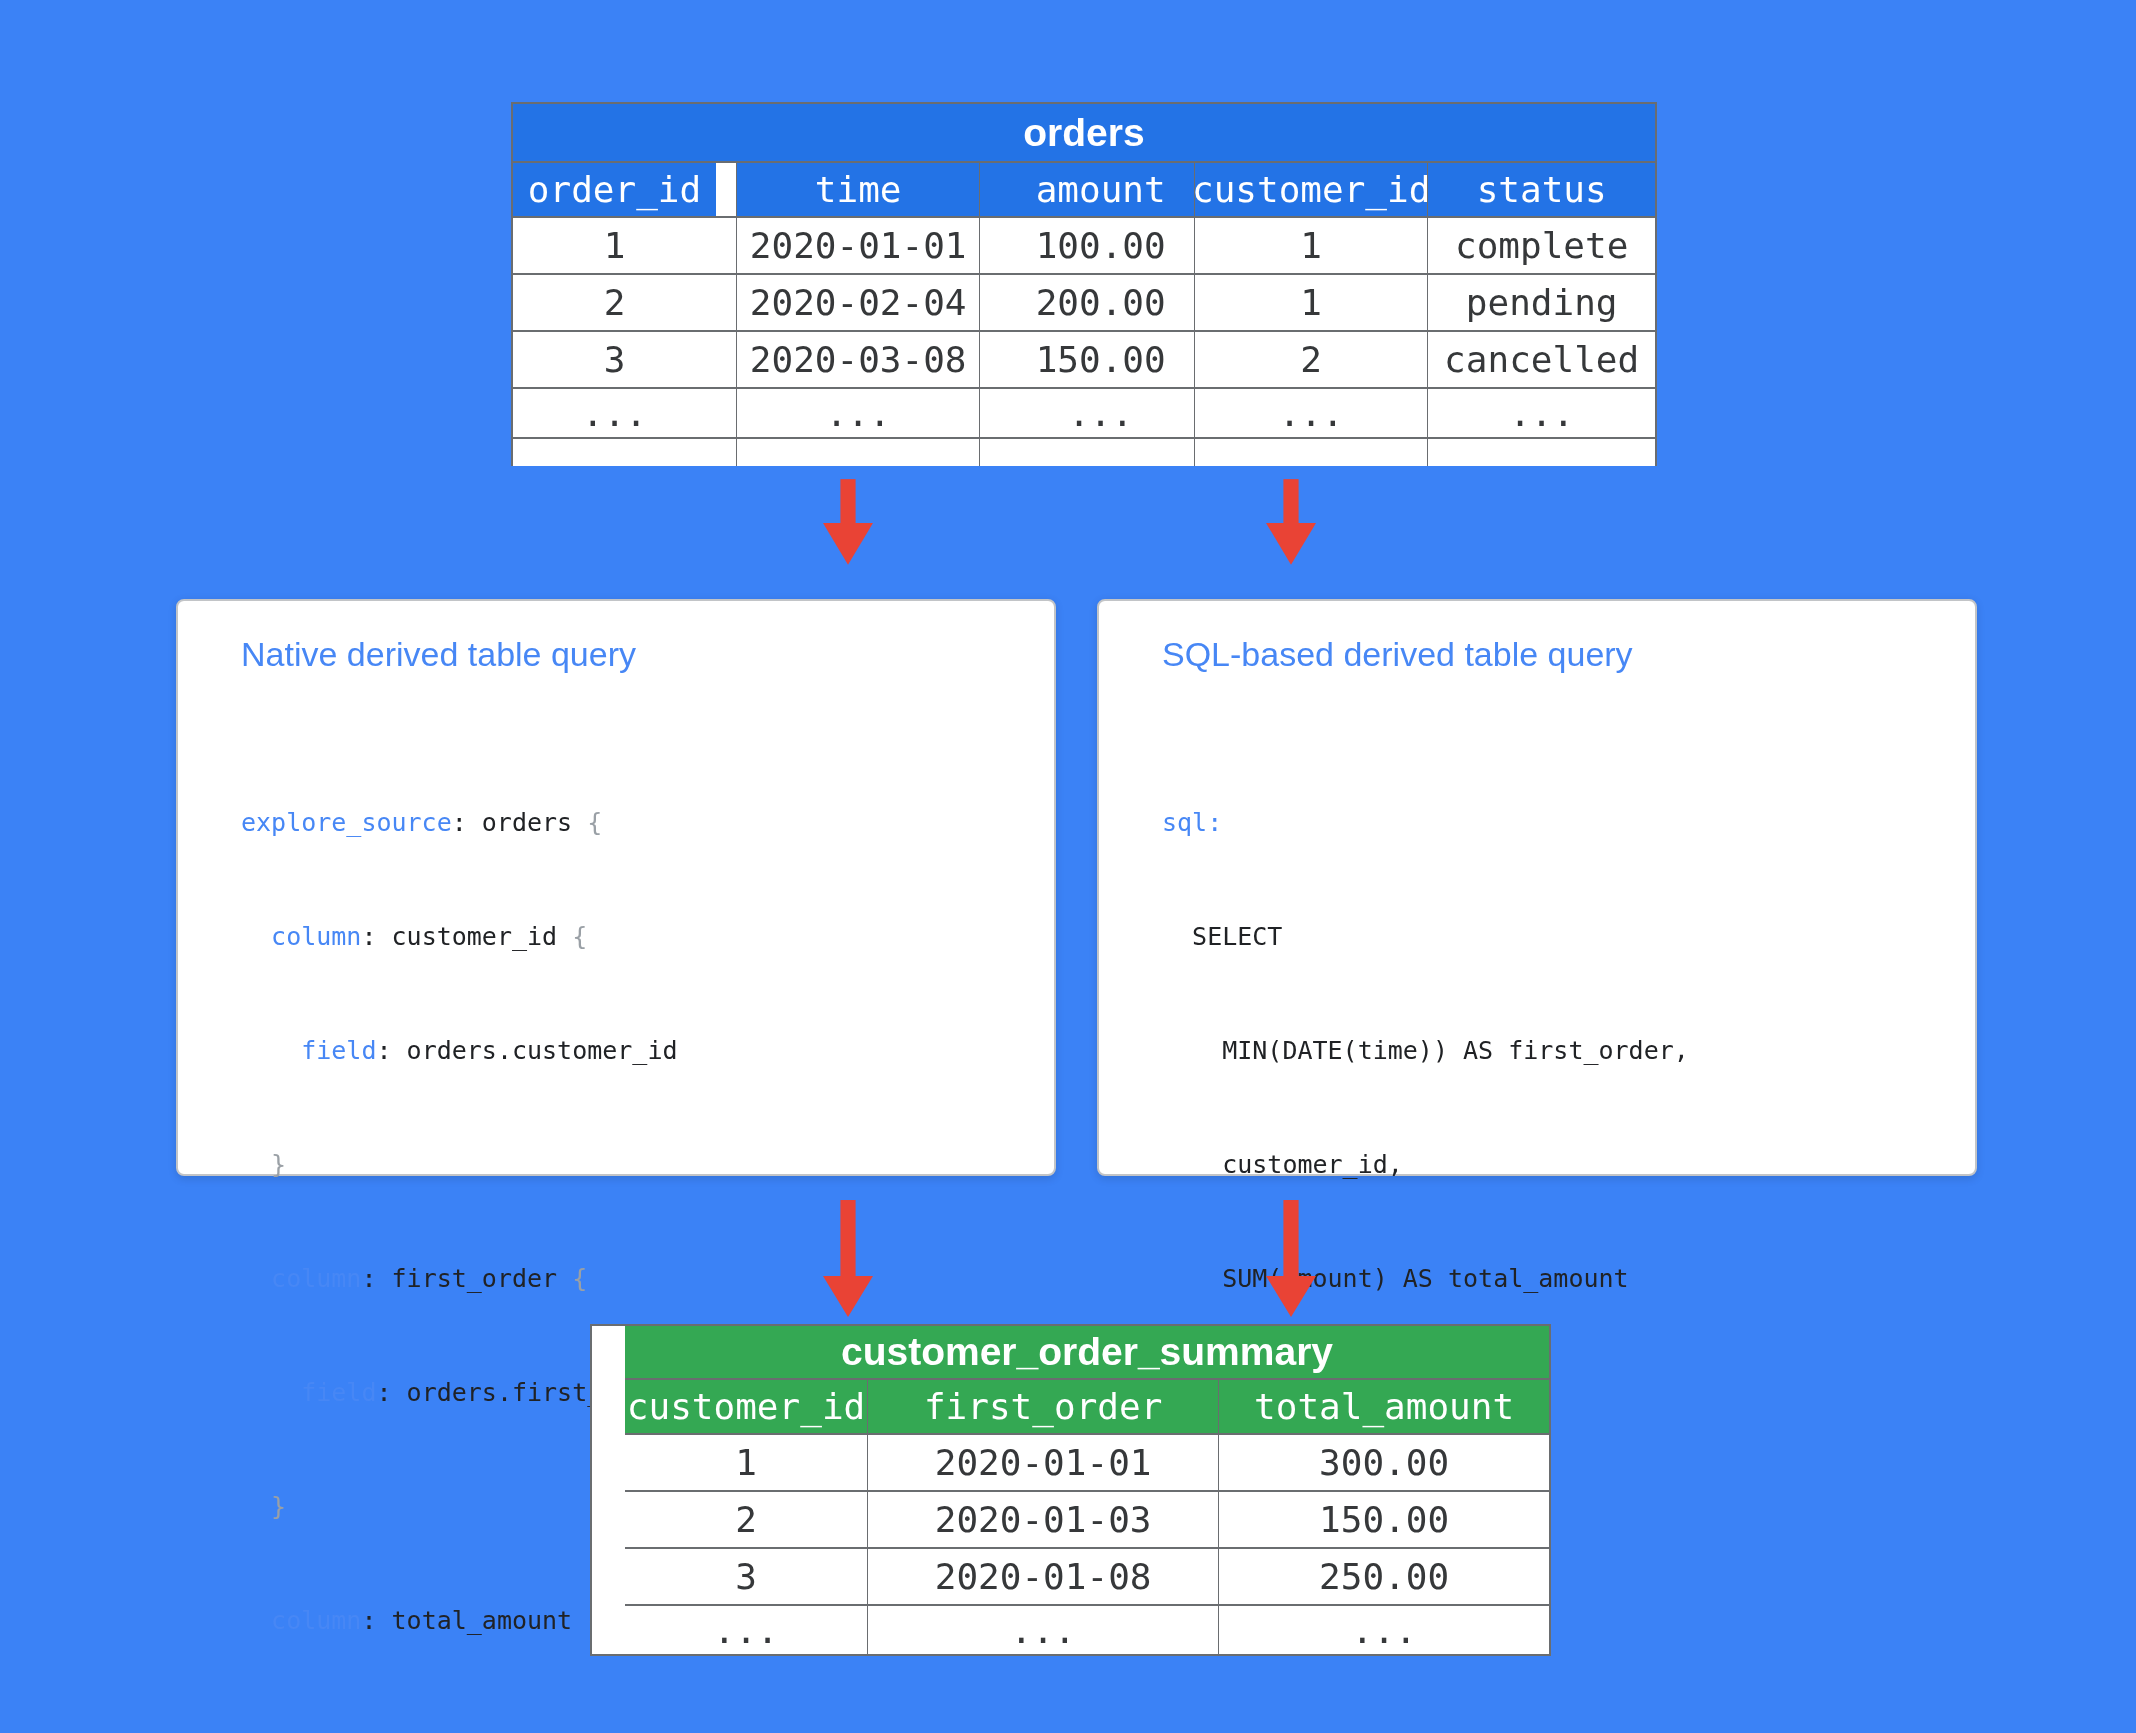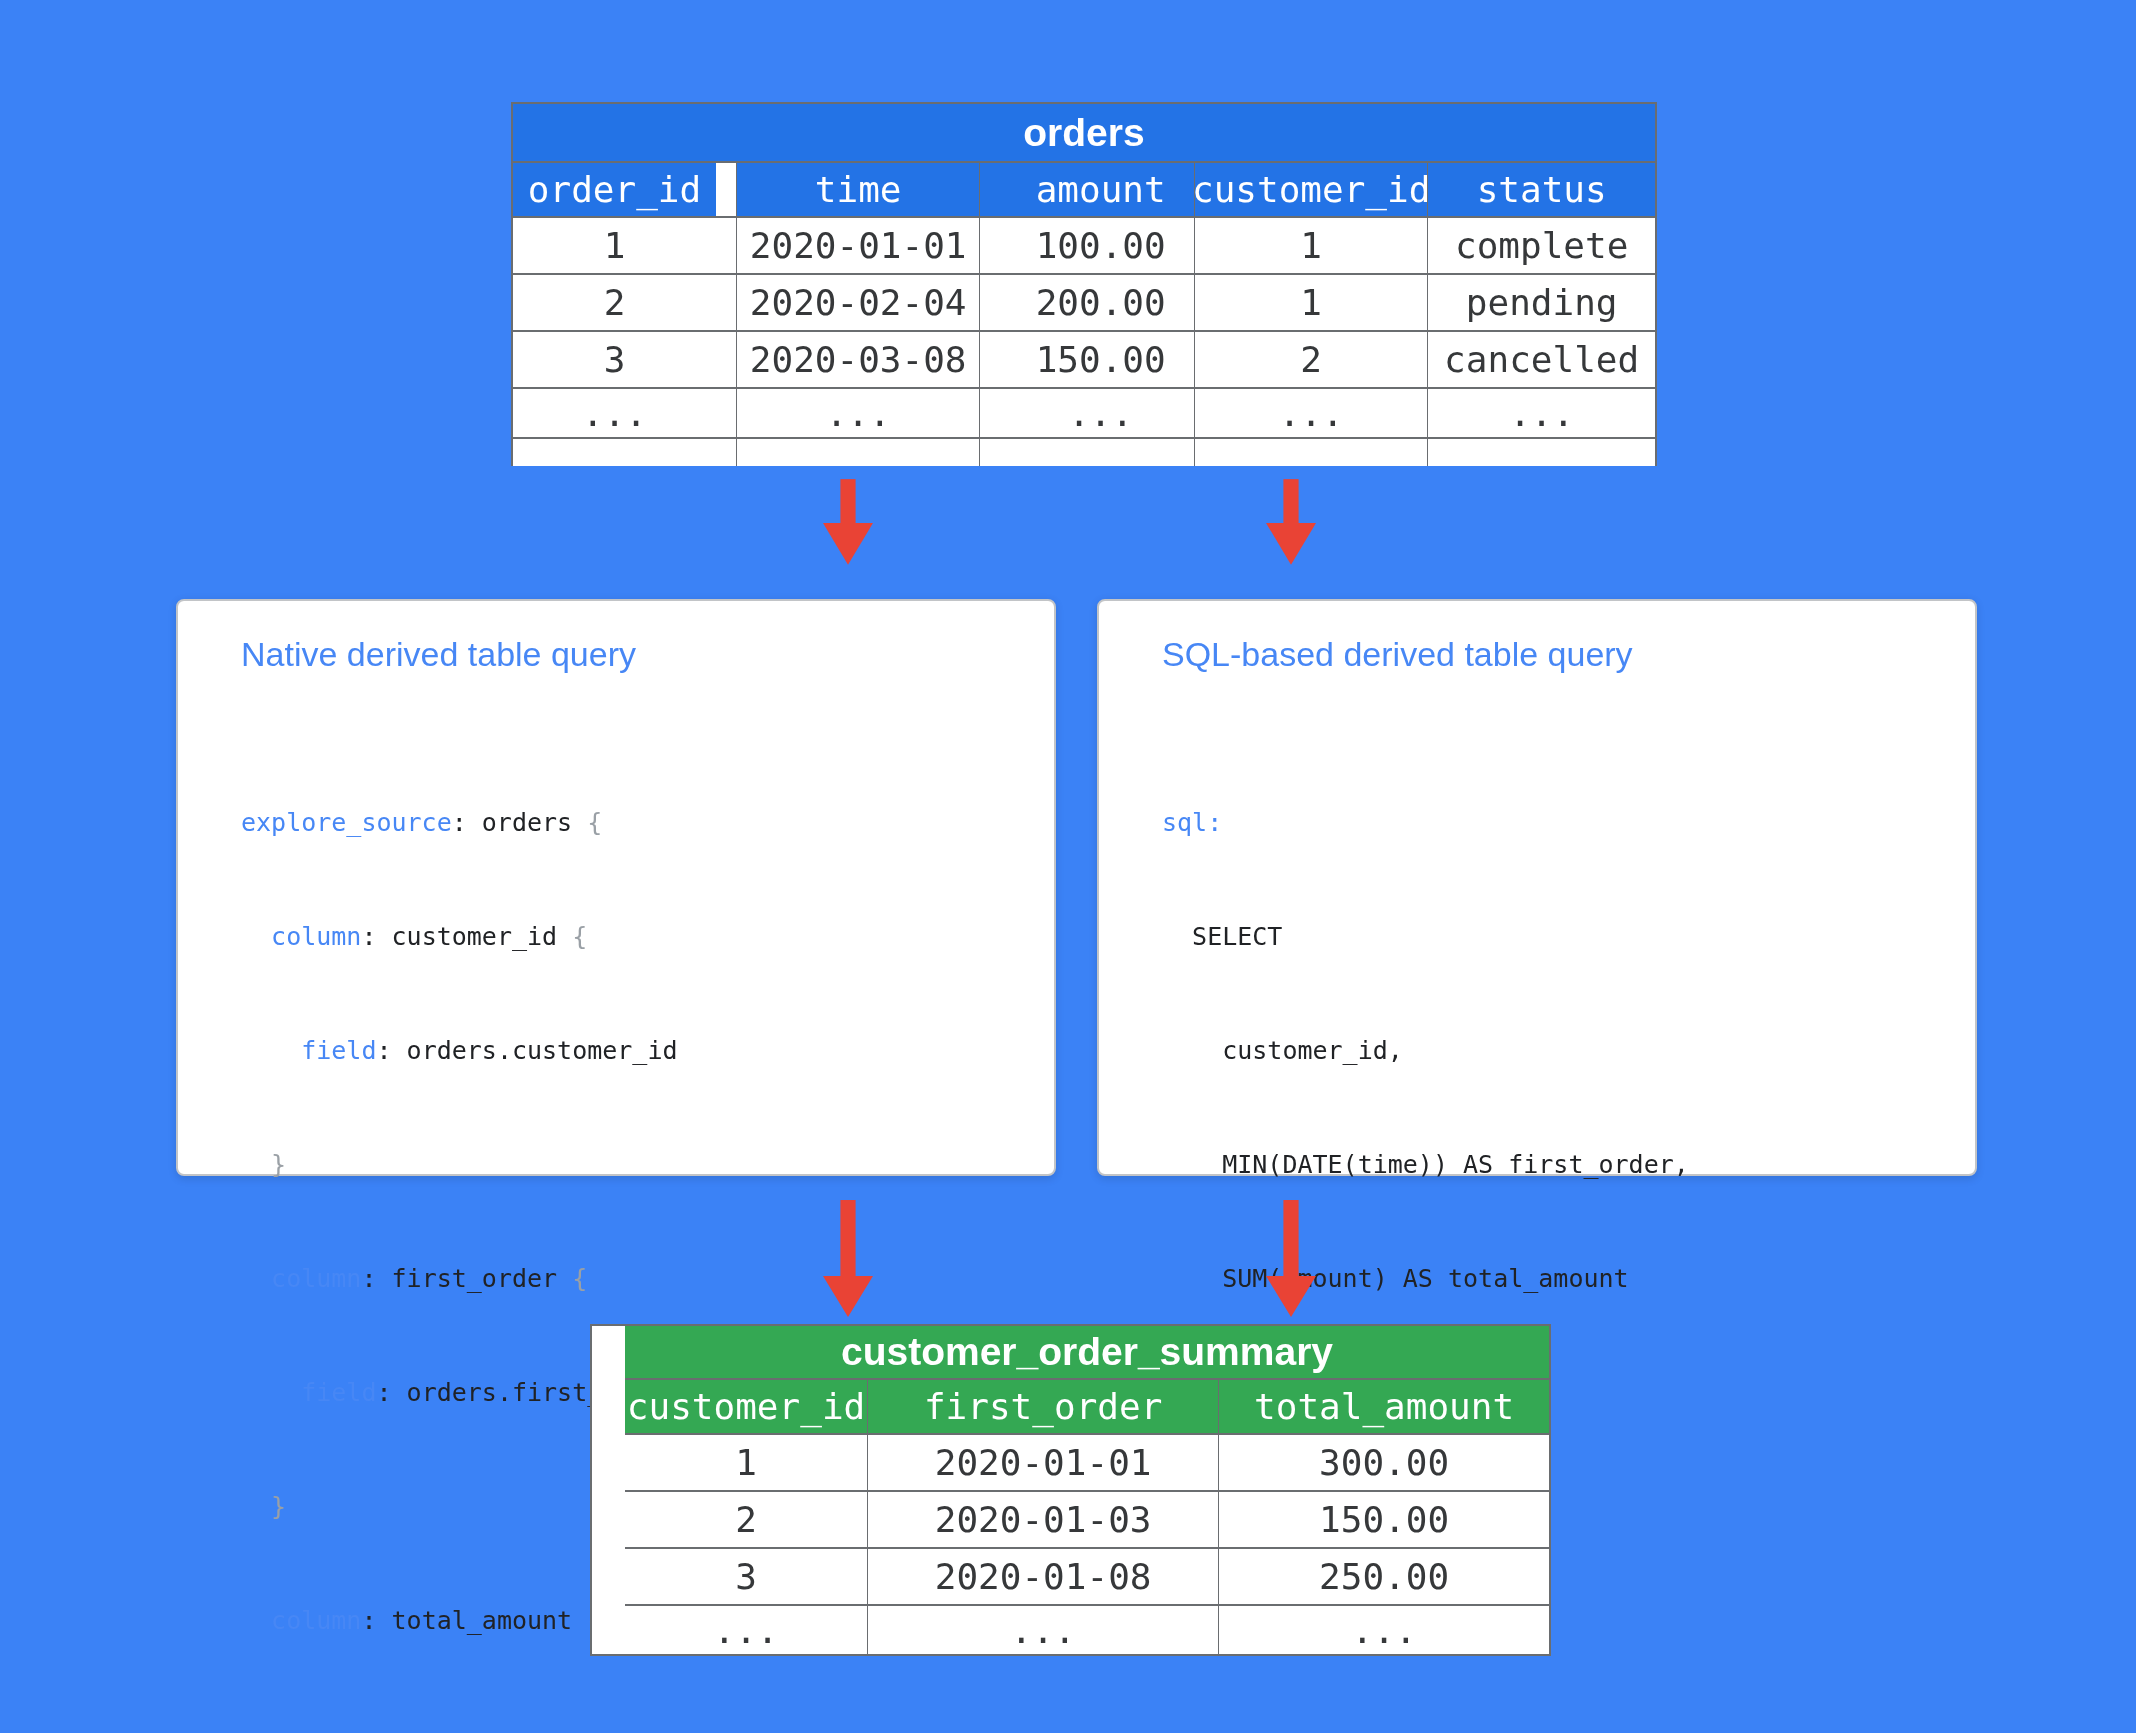"customer_id," div { order: before "MIN(DATE(time)) AS first_order," -> after "MIN(DATE(time)) AS first_order," }
